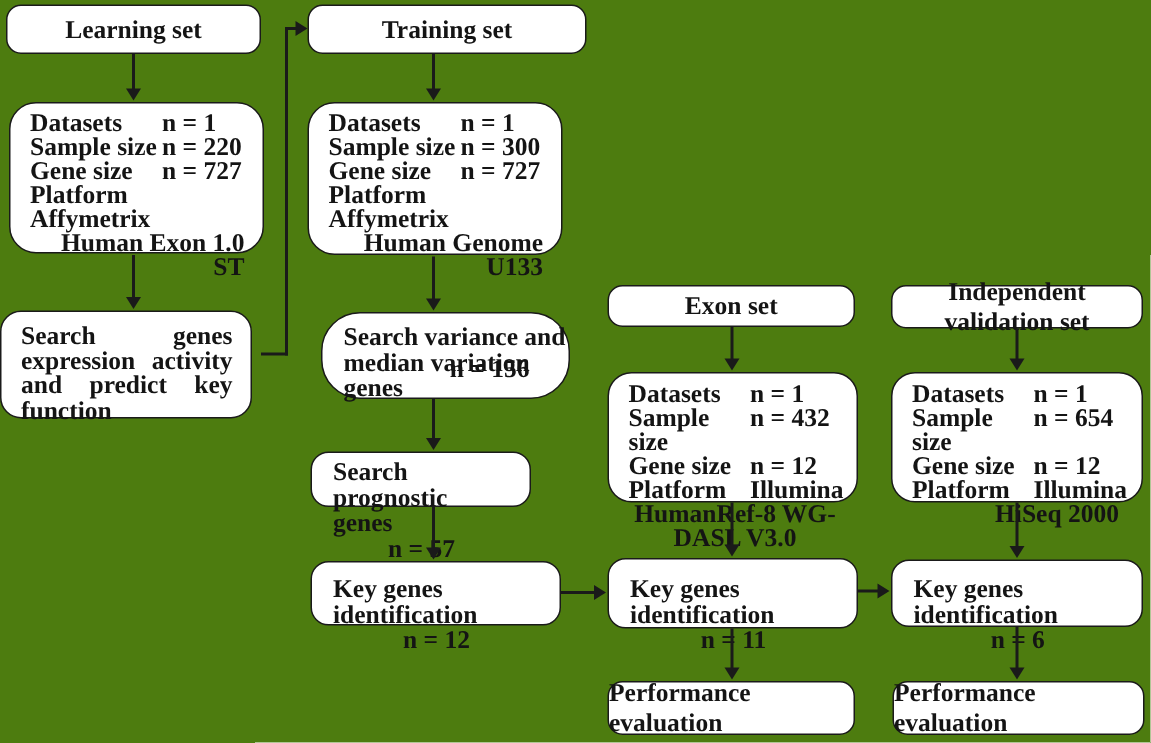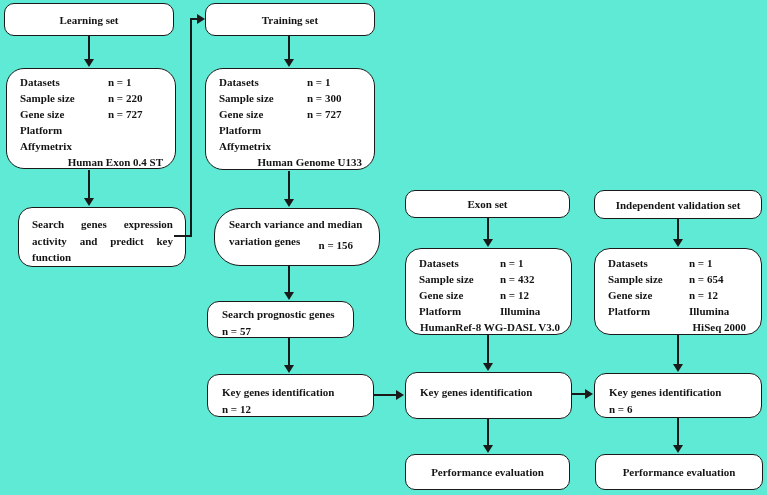"Learning set" #canvas { background: #5eead4 -> #4d7c0f; font-size: 11px -> 17px }
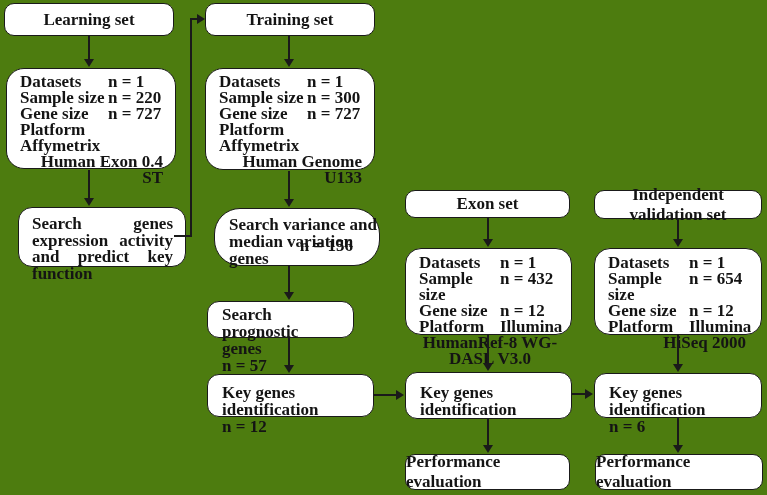"Training set" div.box { width: 170px -> 186px }
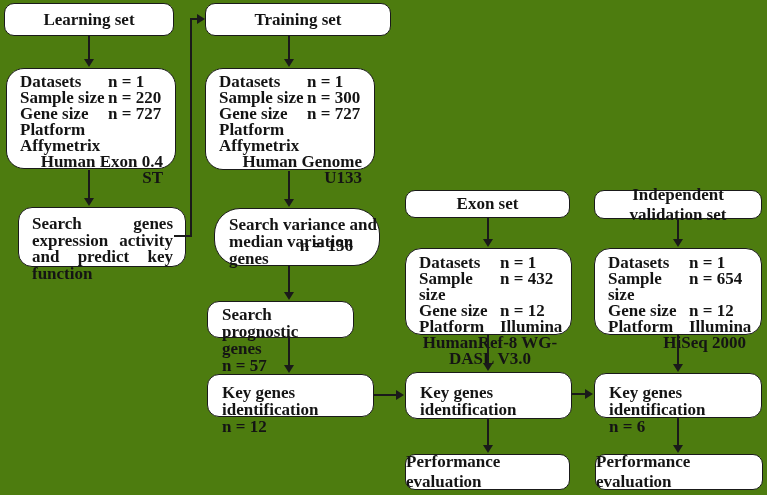"Human Exon 0.4 ST" div.ft-right { text: 0.4 -> 1.0 }
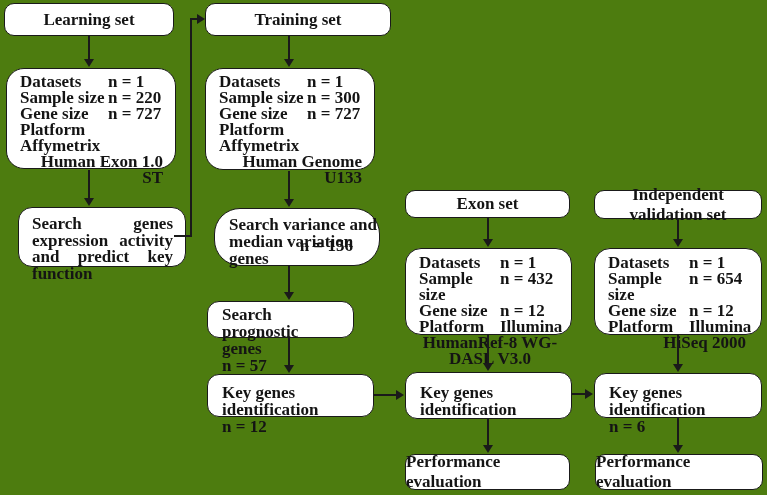"Search genes expression activity and" div.box { height: 60px -> 72px; left: 18px -> 0 }
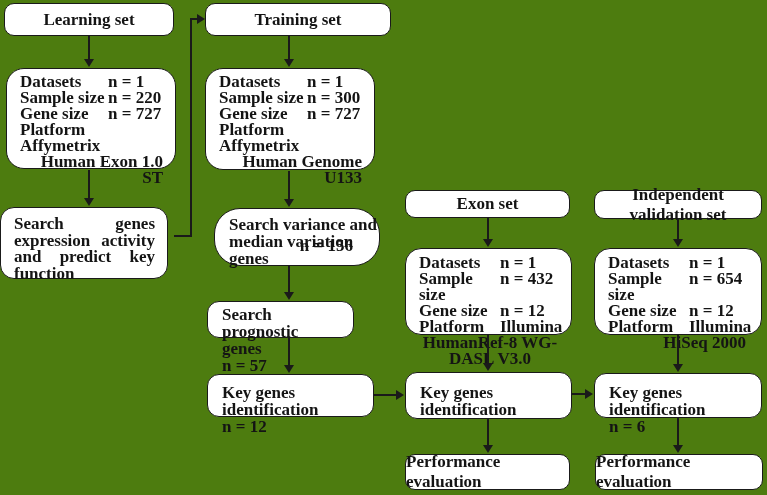"n = 57" .proc .nline { text-align: left -> center }
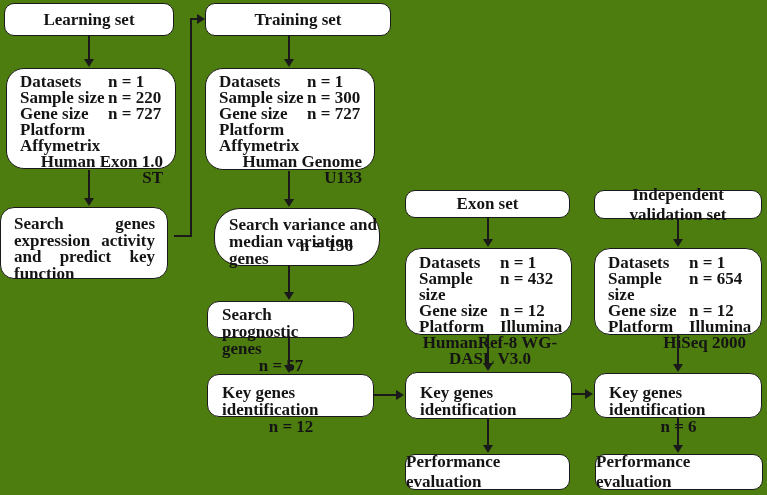"n = 11" div.nline { html: none -> <div>n = 11</div> }
